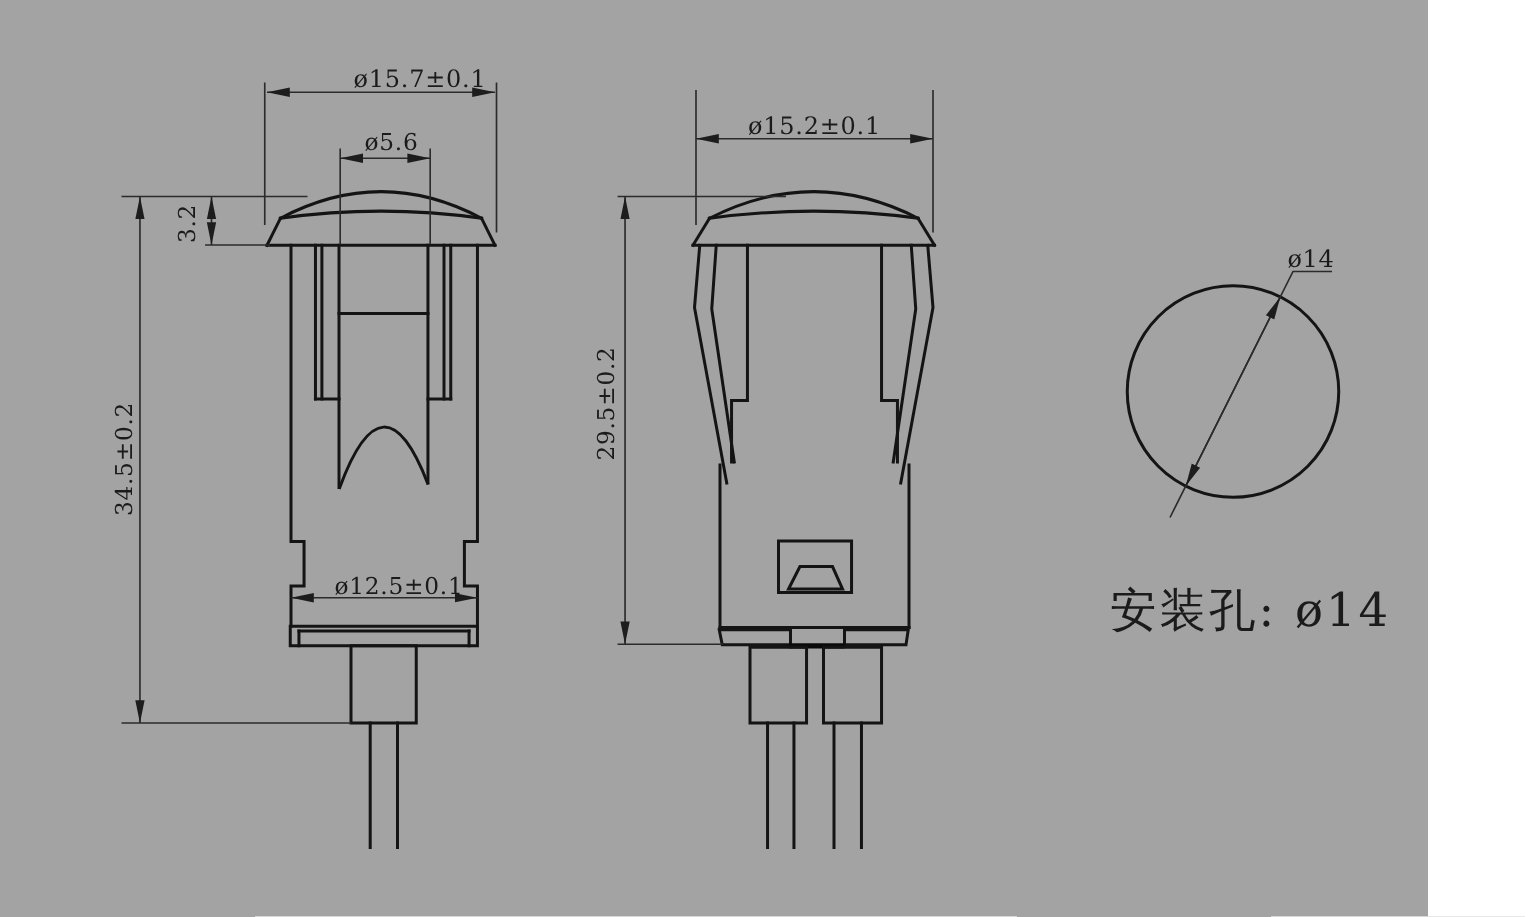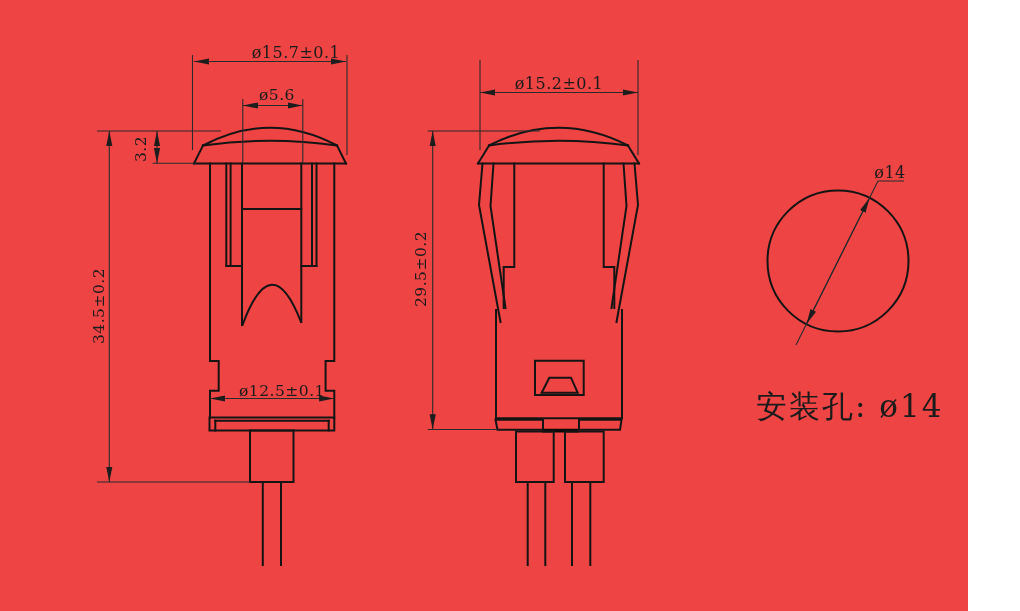"ø15.7±0.1" .stage { background: #ef4444 -> #a3a3a3; padding-left: 16px -> none }
